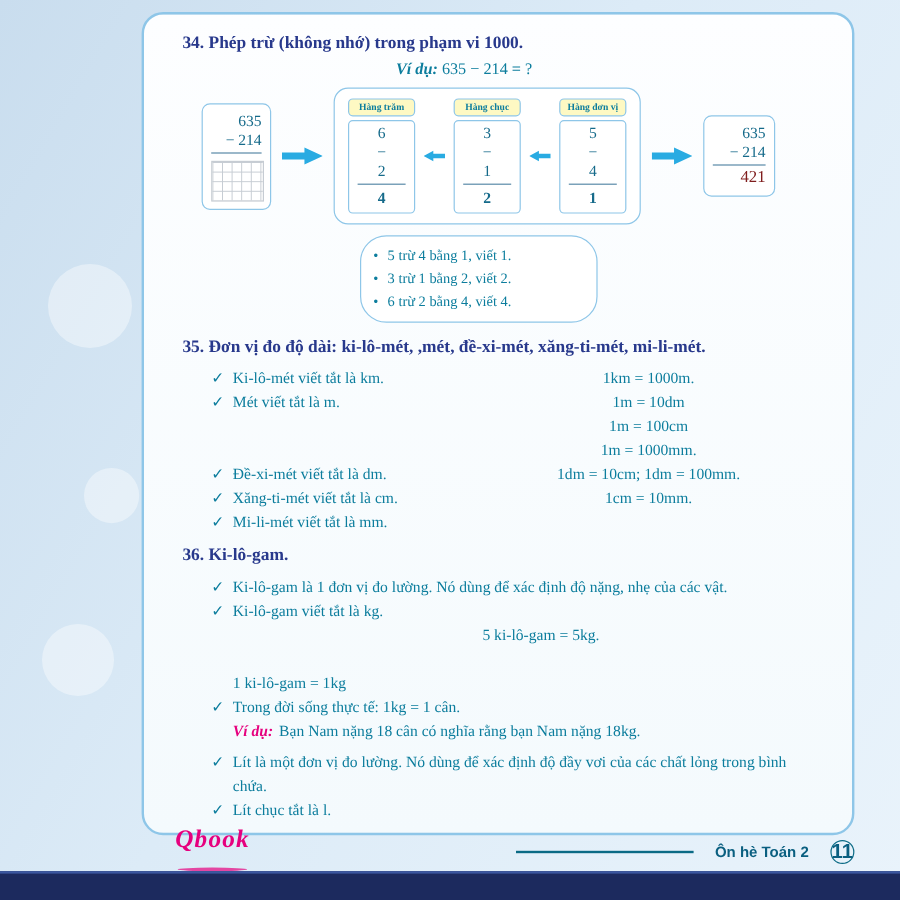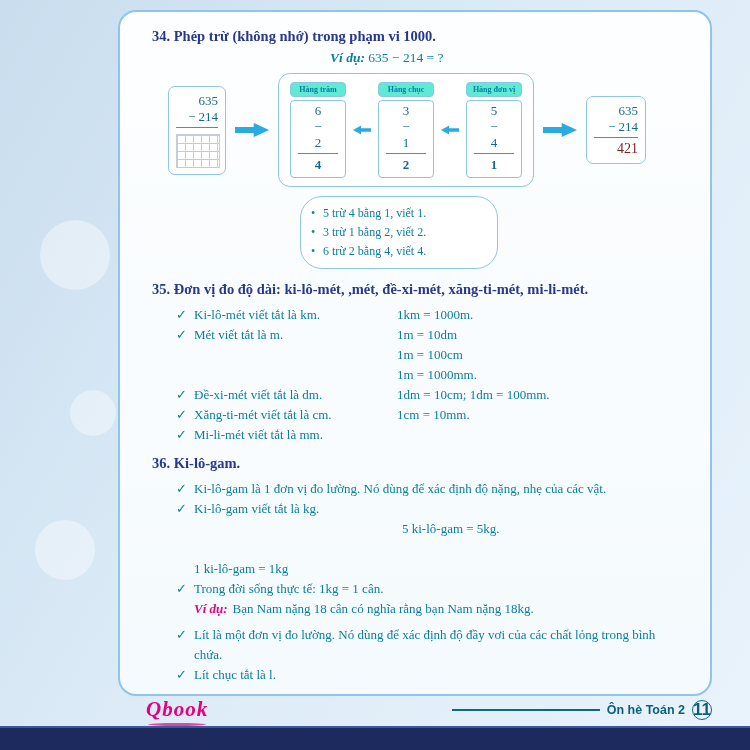"Hàng trăm" .col-label { background: #5eead4 -> #fef9c3 }
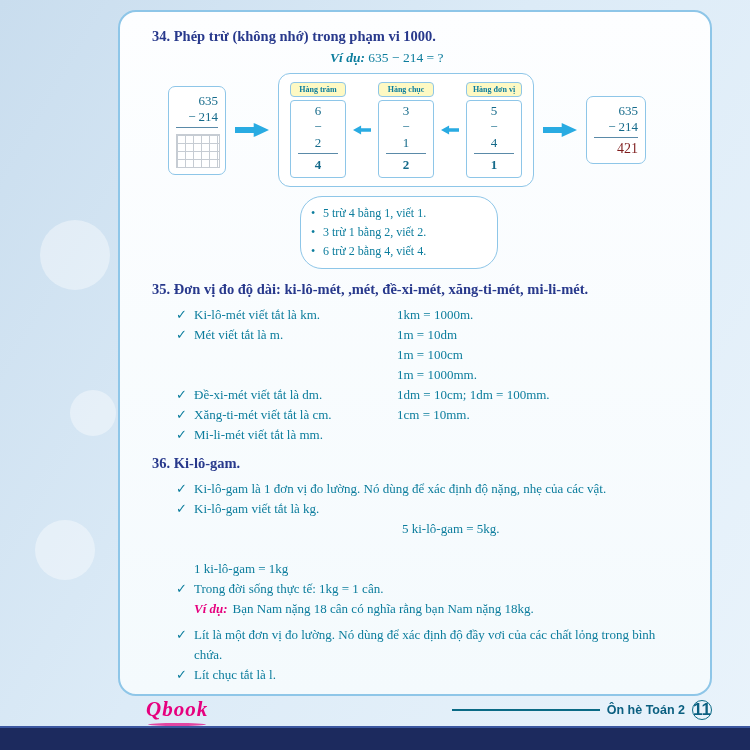"1km = 1000m." .rcell { text-align: none -> center }
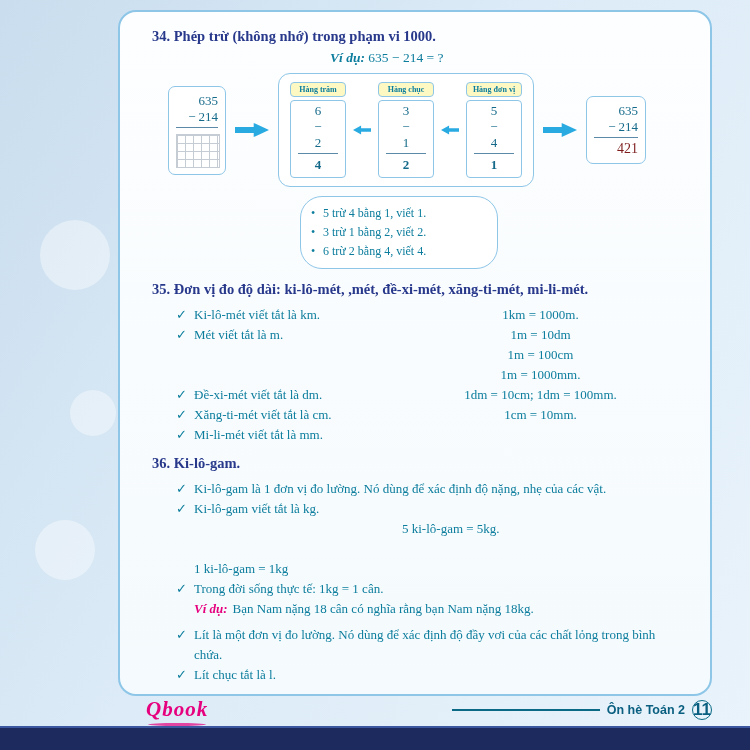"Qbook" .logo { bottom: 30px -> 40px }
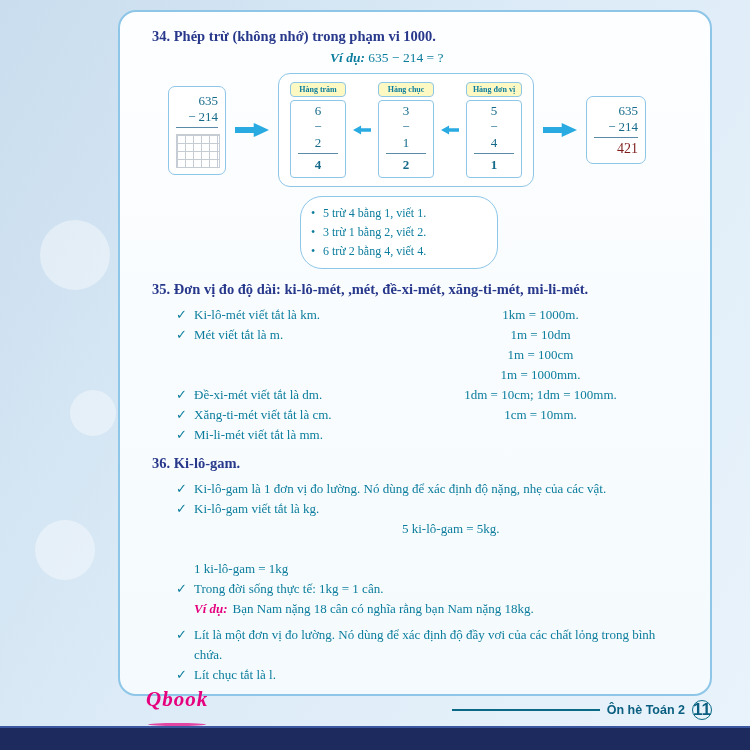"Ôn hè Toán 2" .footer-right { gap: 7px -> 18px }
